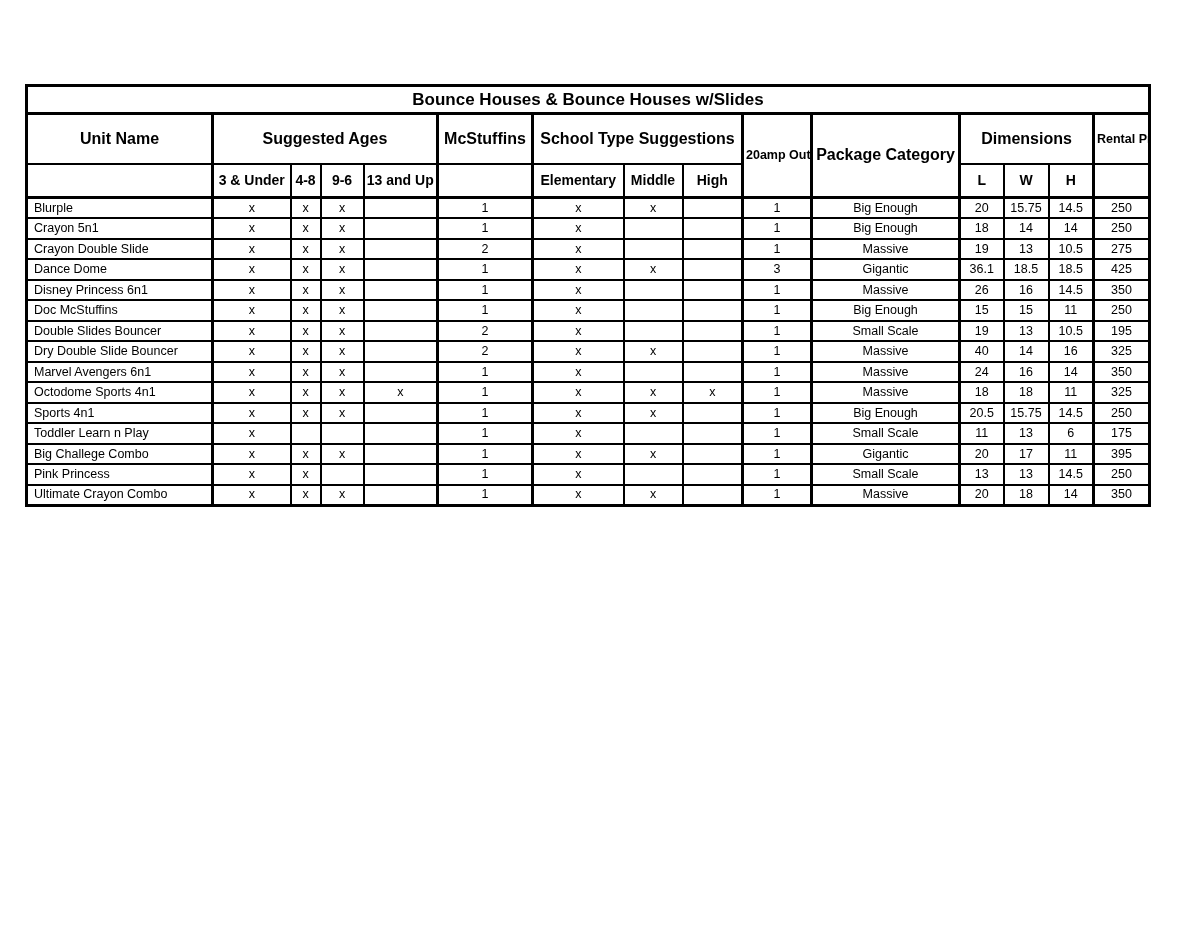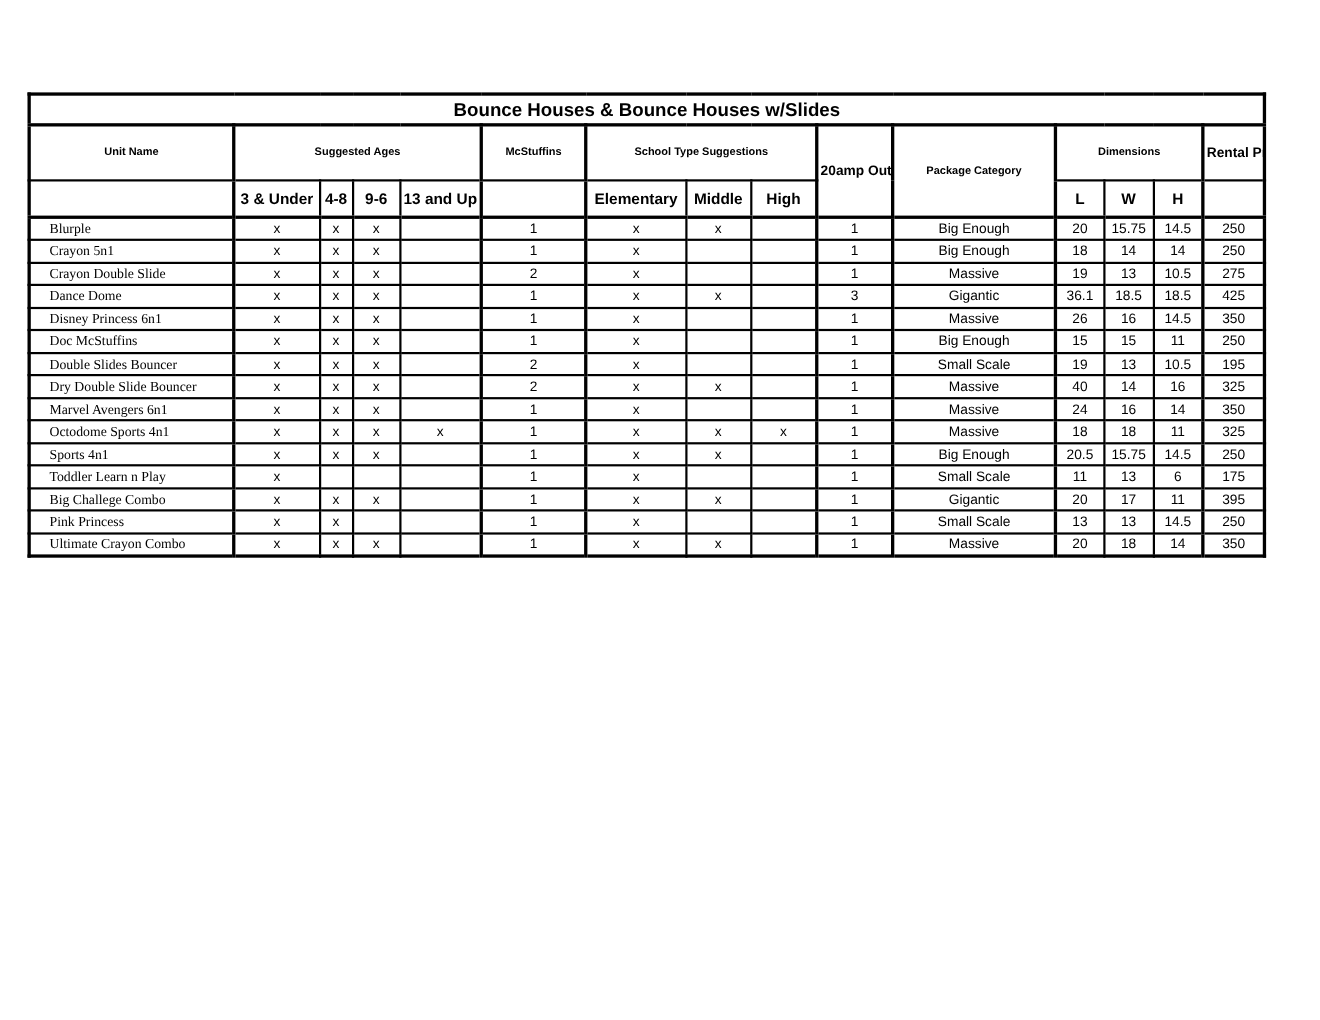"Unit Name" tr.hdr1 th { font-size: 10px -> 16px }
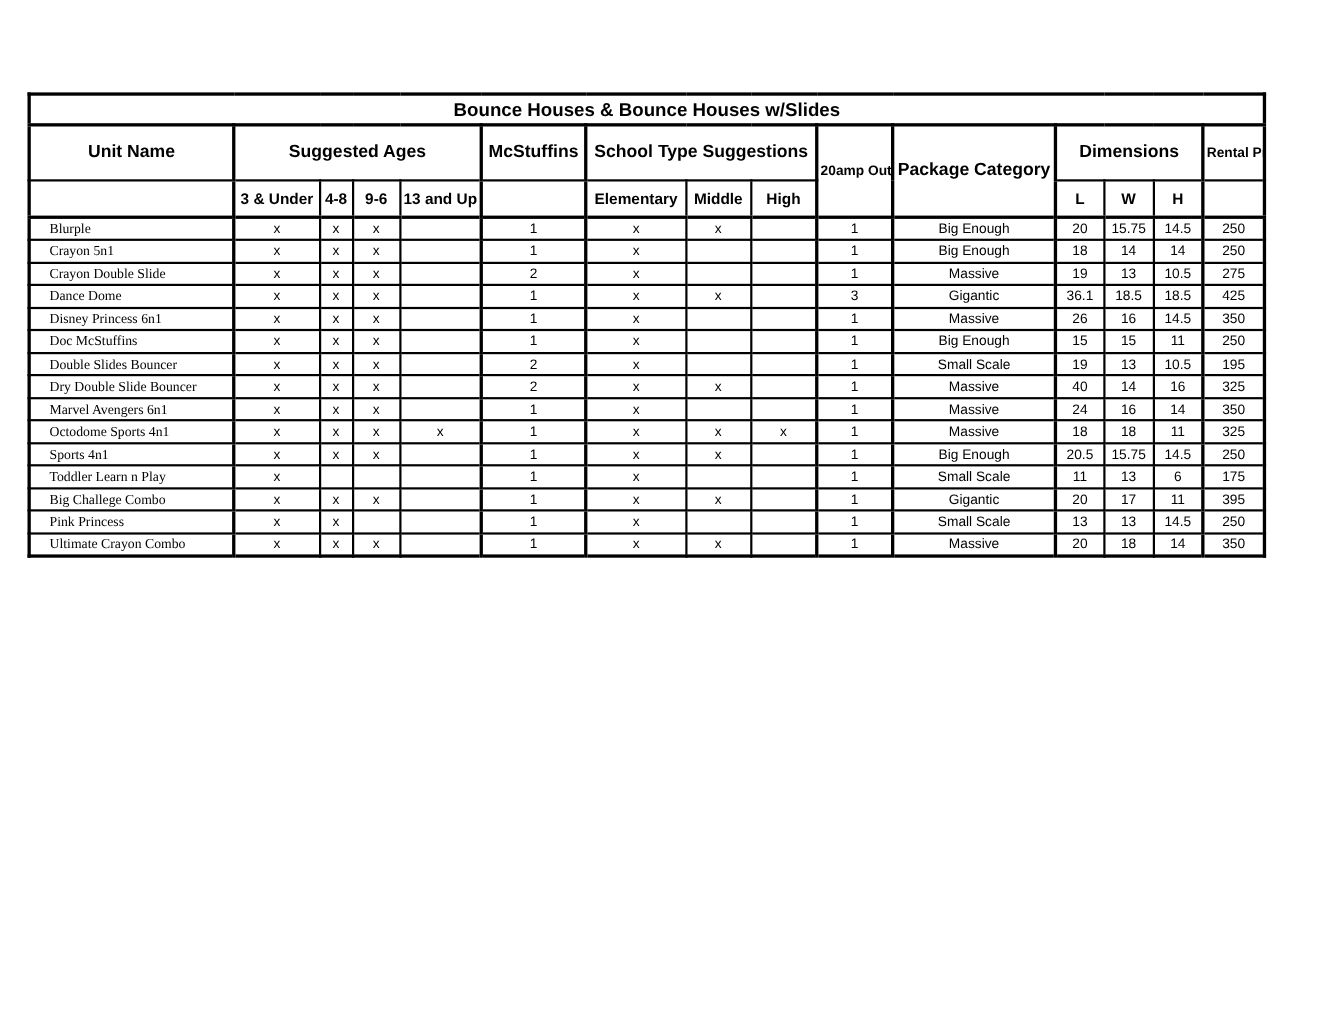"Blurple" td.left, tbody td:first-child { font-family: Liberation Serif, serif -> none; padding-left: 17px -> 6px }
